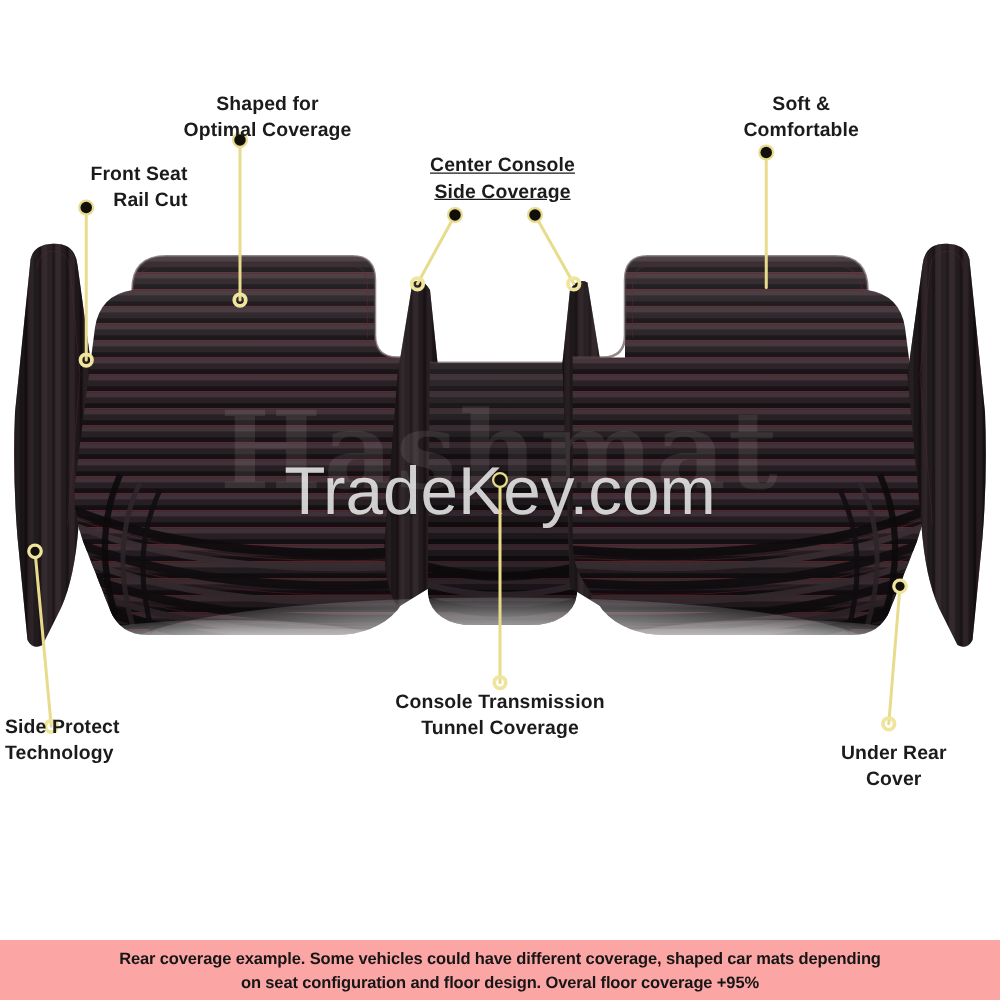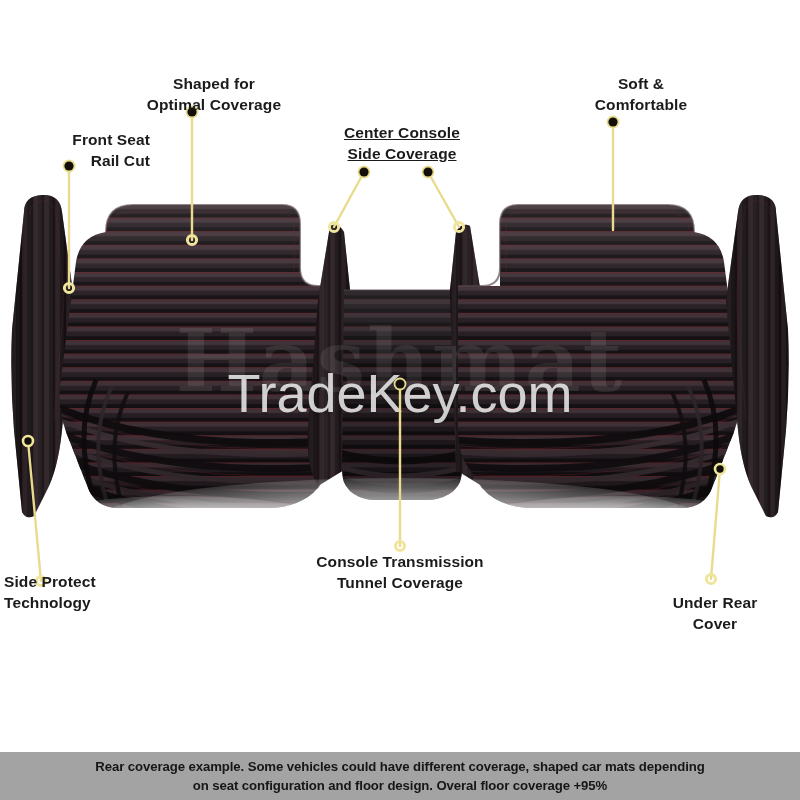"Rear coverage example. Some vehicles" #footer { background: #a3a3a3 -> #fca5a5 }
